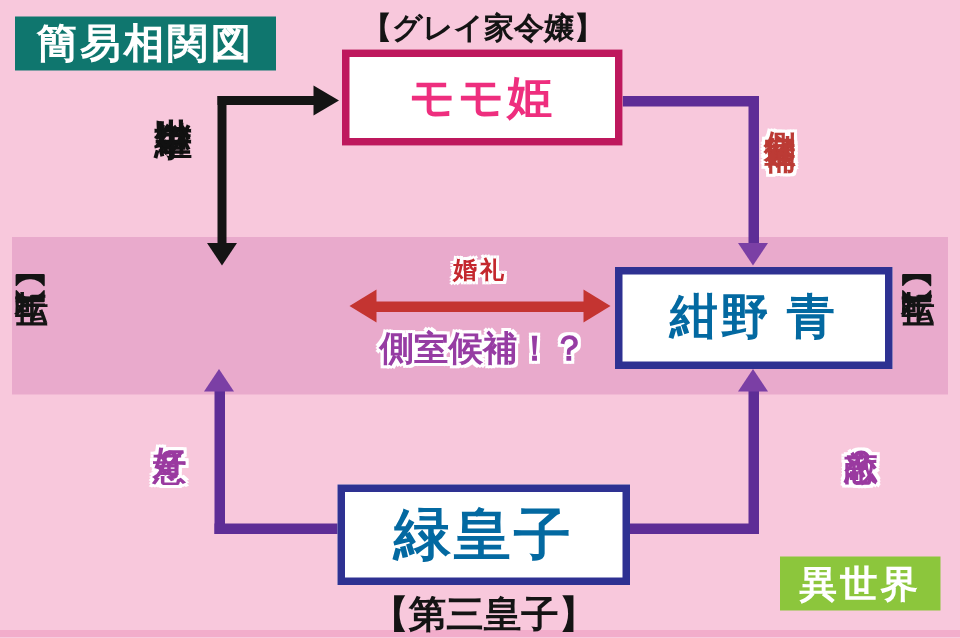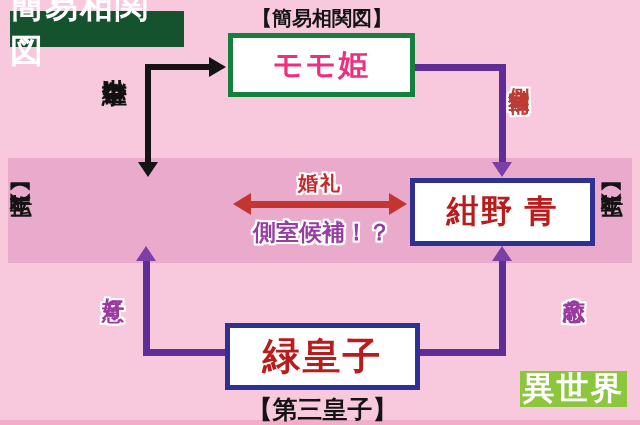"簡易相関図" .title-label { background: #14532d -> #0f766e; font-size: 33px -> 27px }
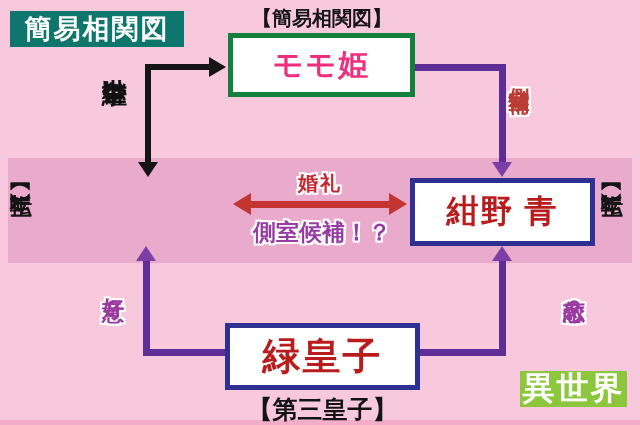"【簡易相関図】" div.abs { text: 簡易相関図 -> グレイ家令嬢 }
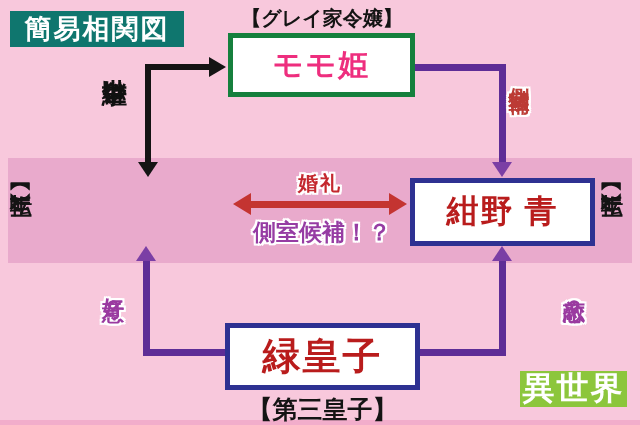"モモ姫" .node.pink { border: 5px solid #15803d -> 5px solid #be185d }
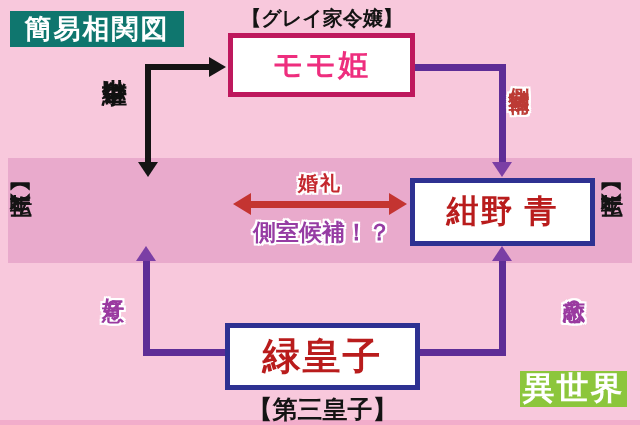"婚礼" .konrei { font-size: 20px -> 16px }
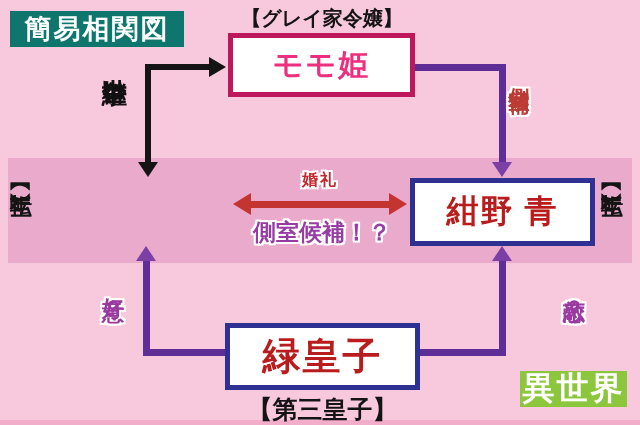"紺野 青" .node.navy { color: #b91c1c -> #0369a1 }
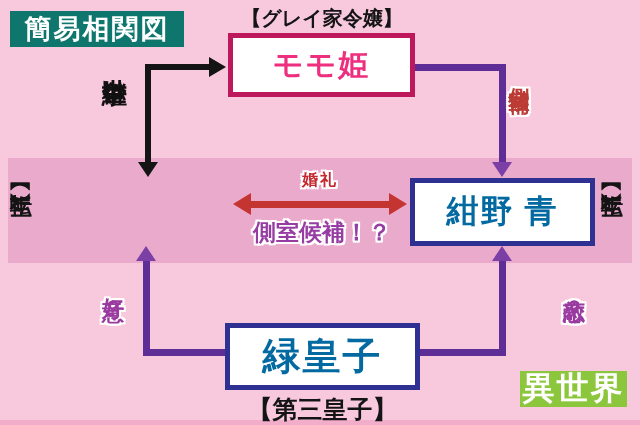"異世界" .isekai { font-size: 32px -> 25px }
